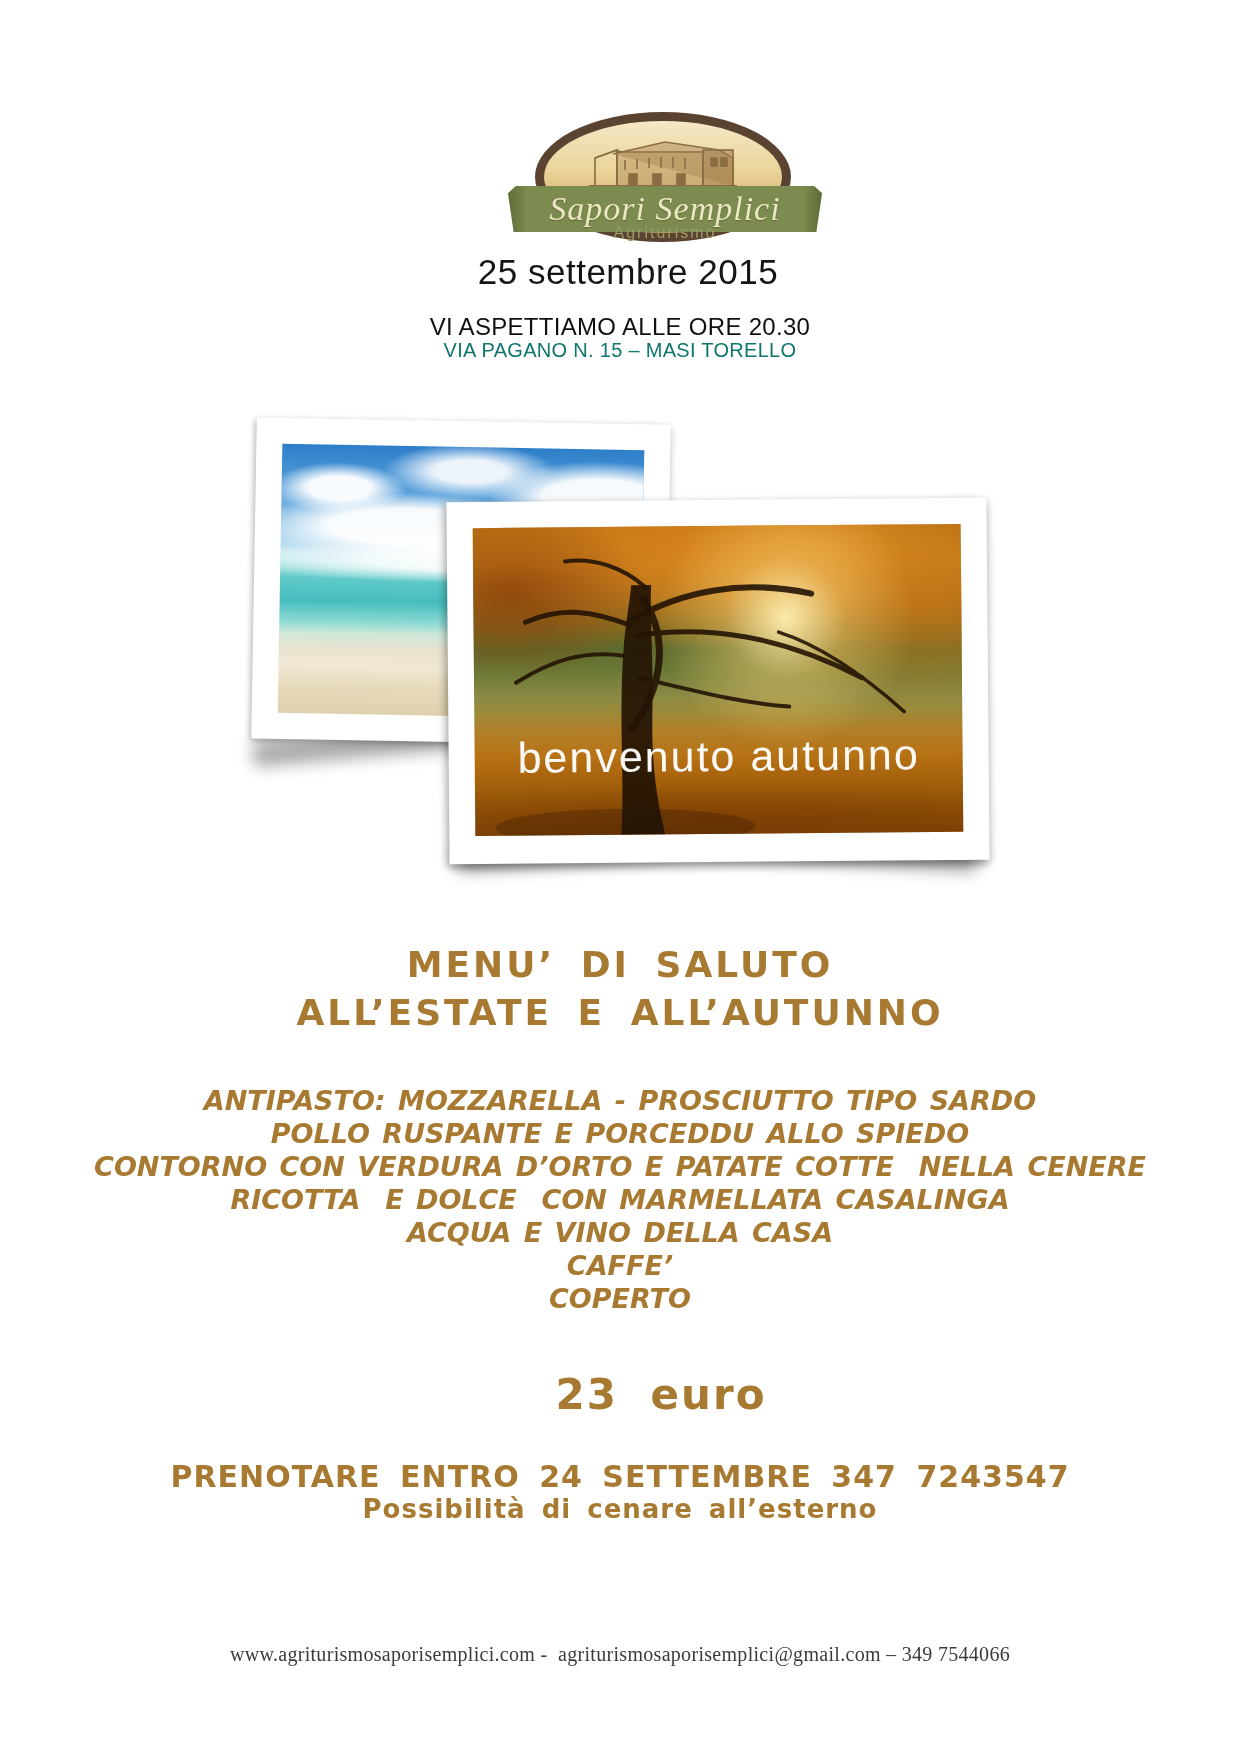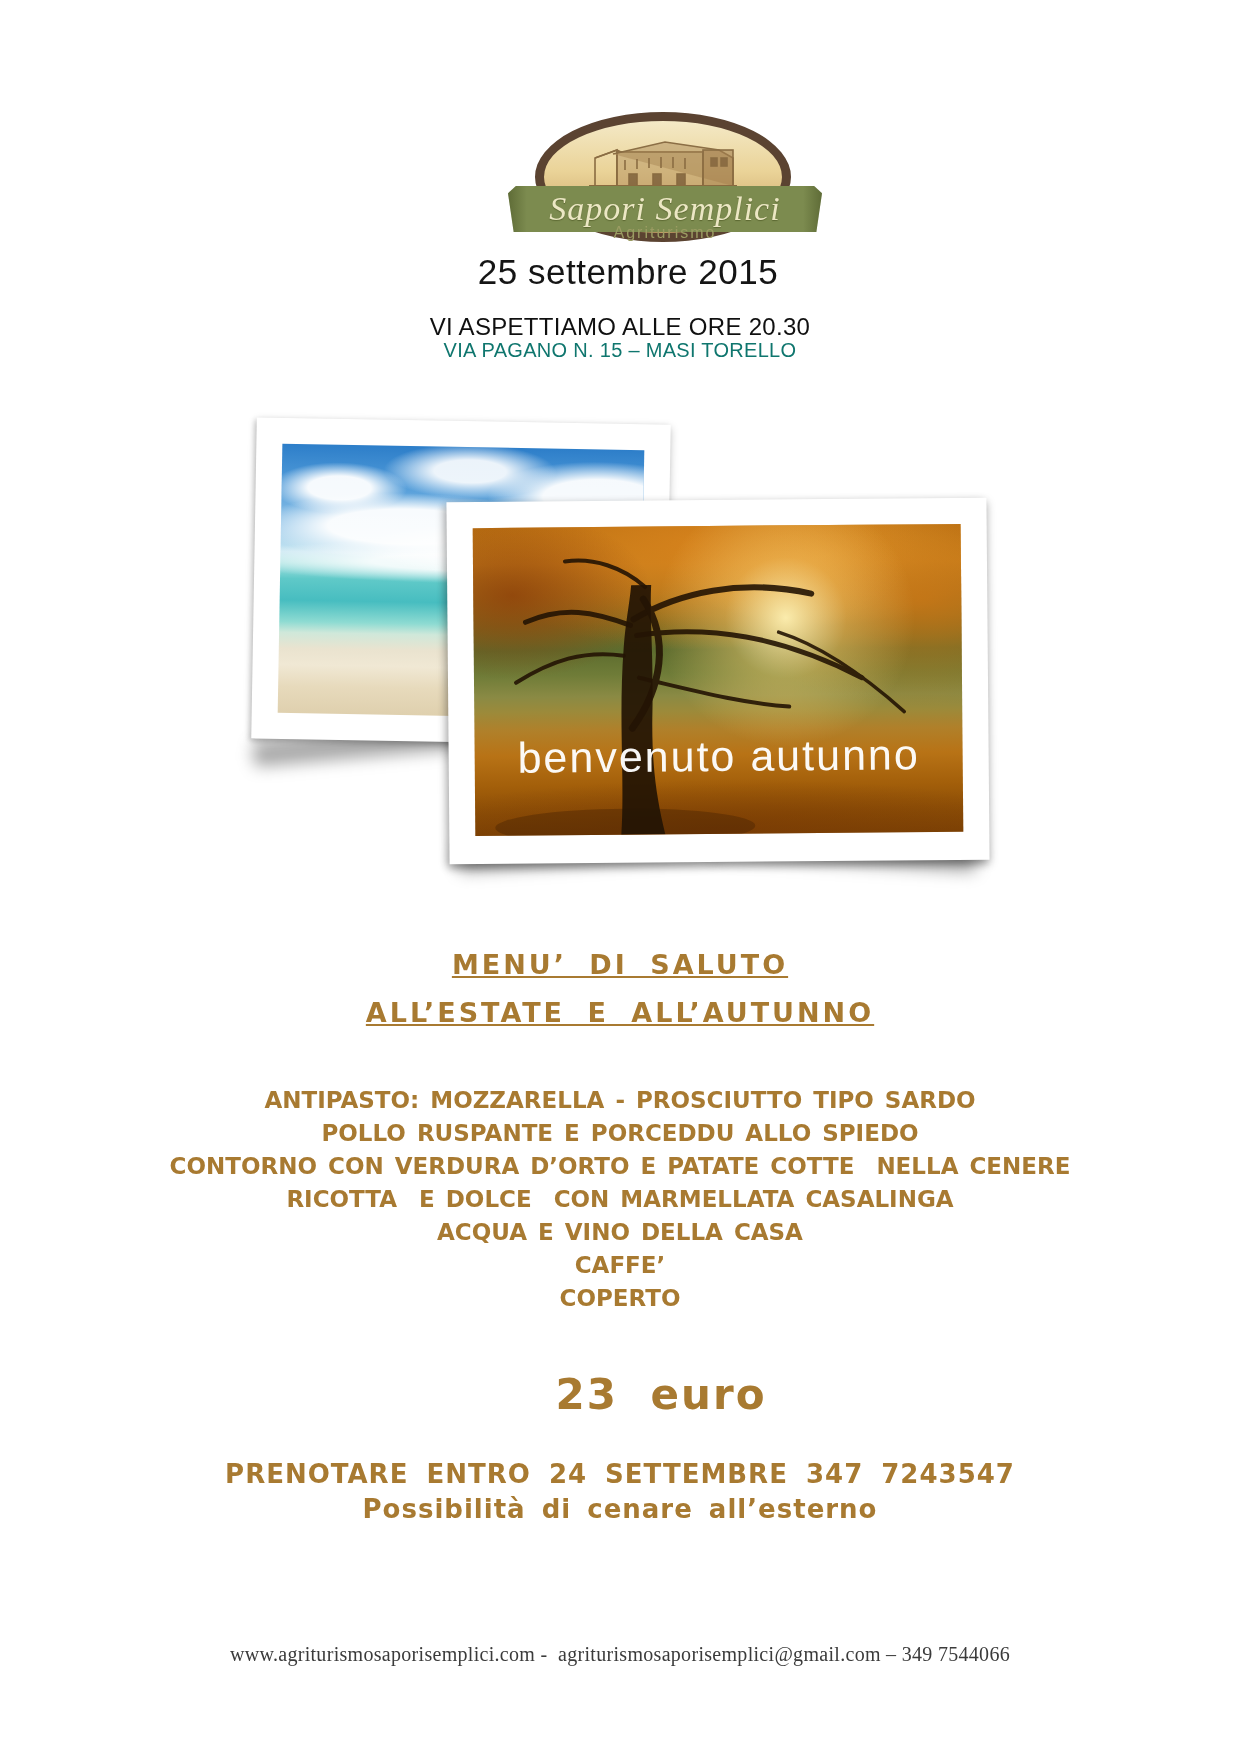"MENU’ DI SALUTO" .menu-title div { font-size: 27px -> 36px; text-decoration: underline -> none }
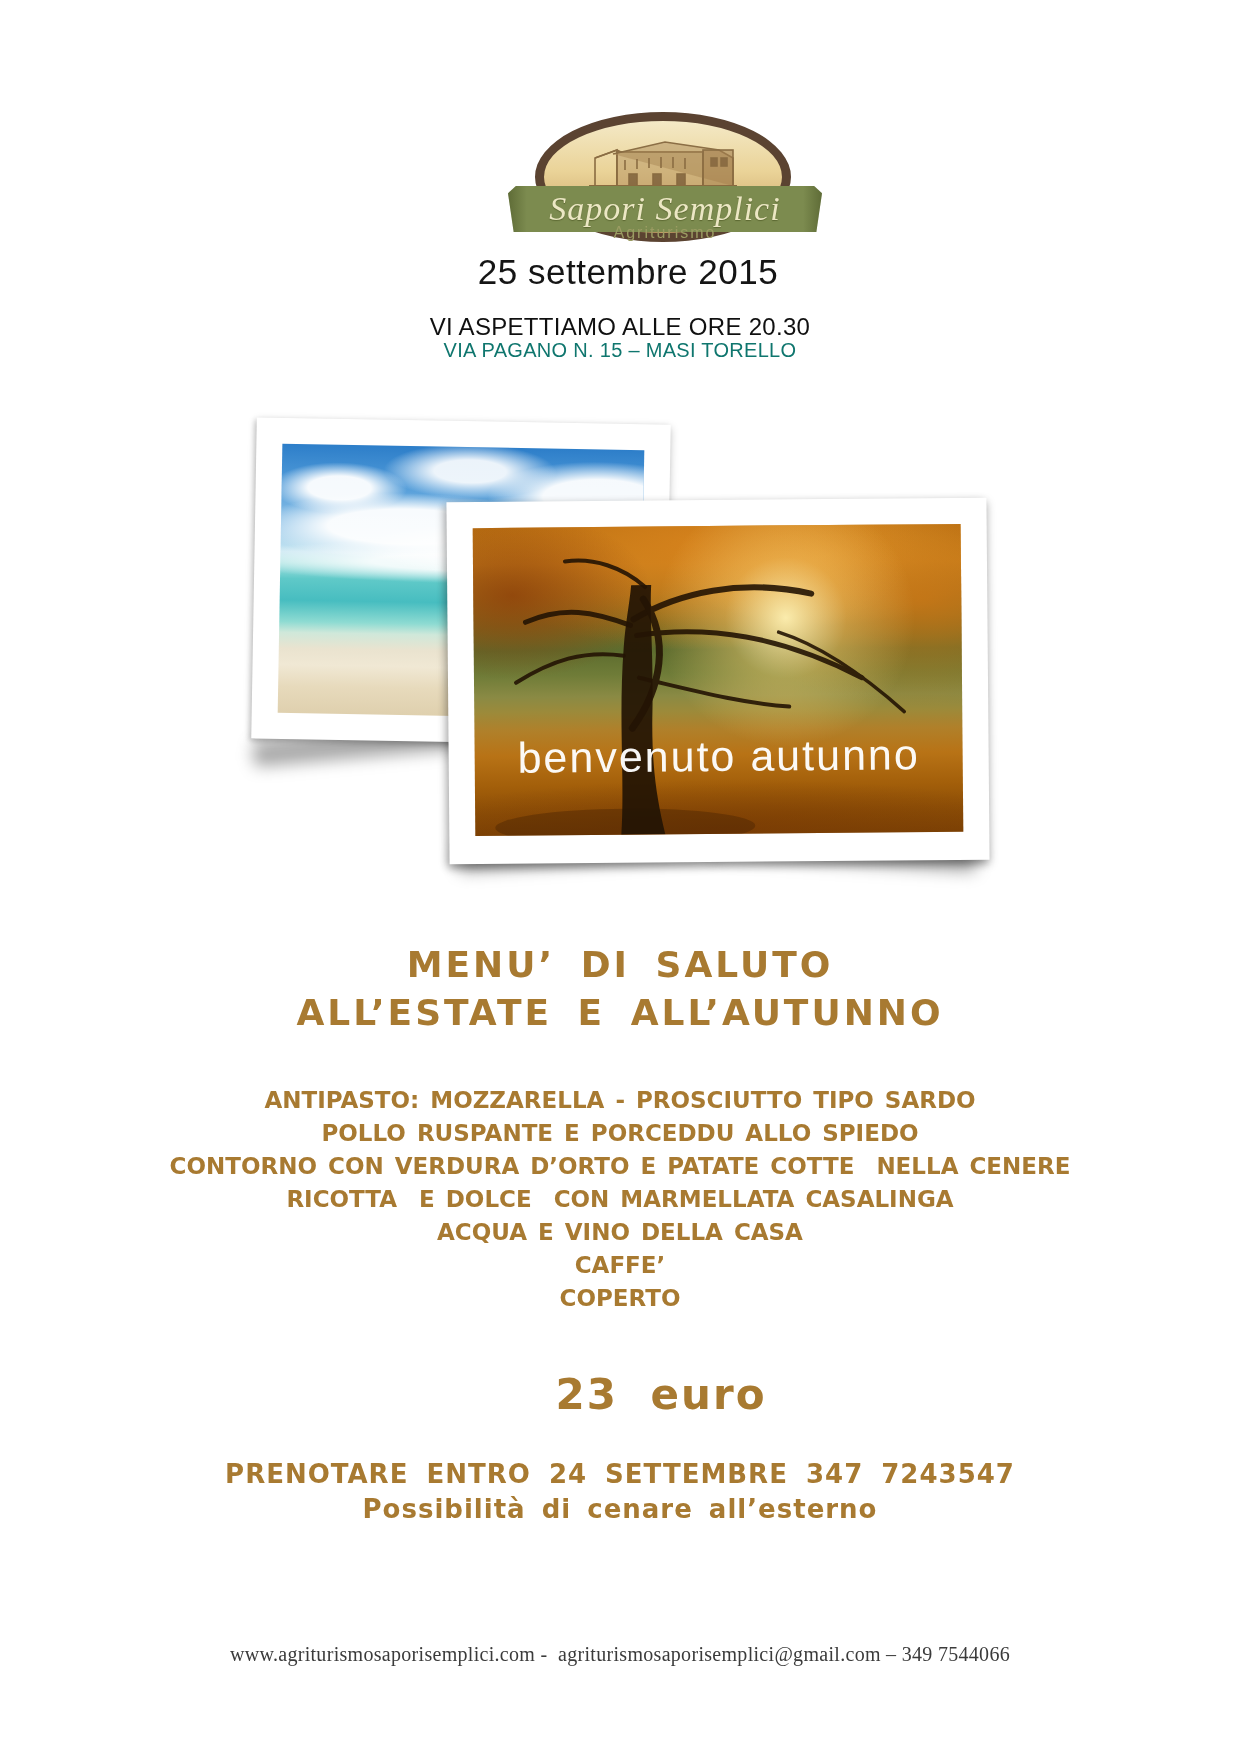"ANTIPASTO: MOZZARELLA - PROSCIUTTO TIPO" .menu-items div { font-size: 23px -> 27px; font-style: none -> italic }
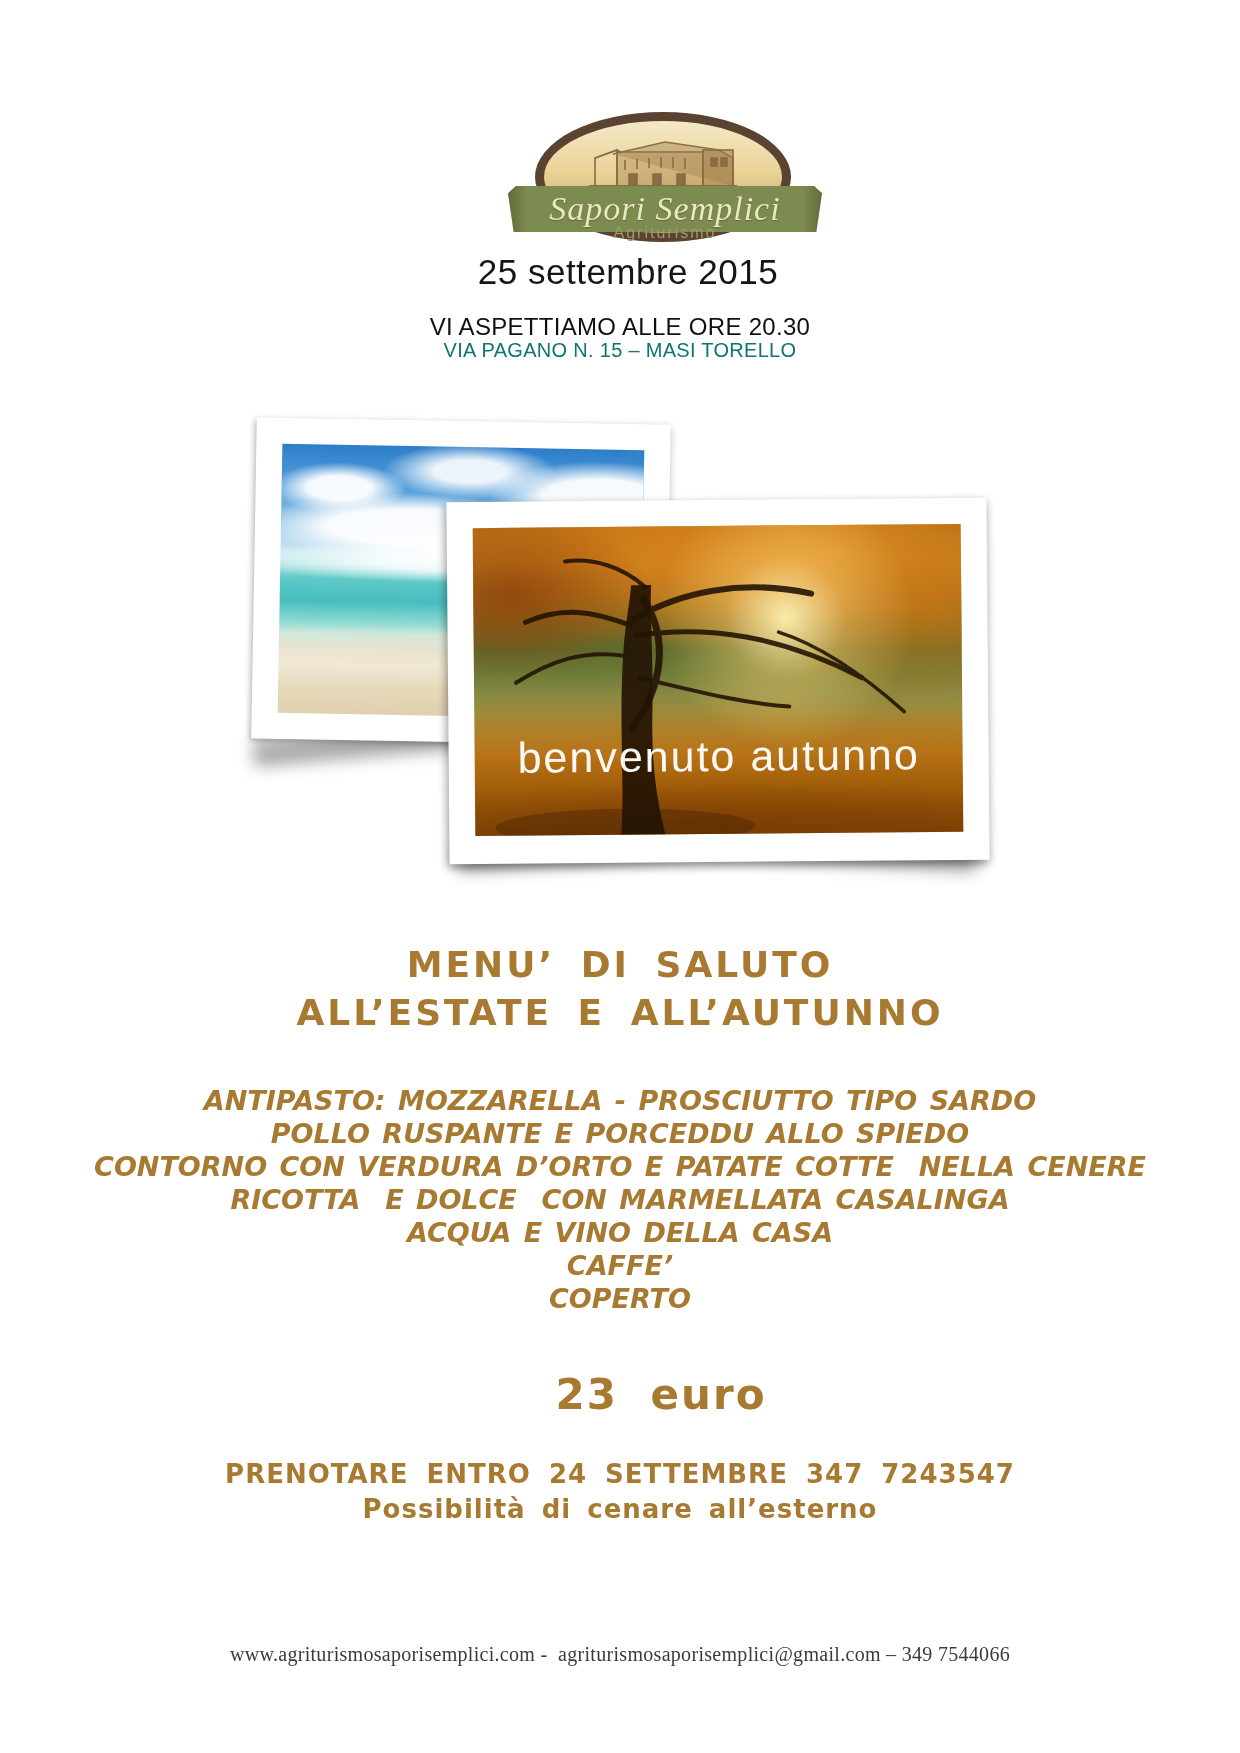"PRENOTARE ENTRO 24 SETTEMBRE 347" .booking-line { font-size: 26px -> 30px }
